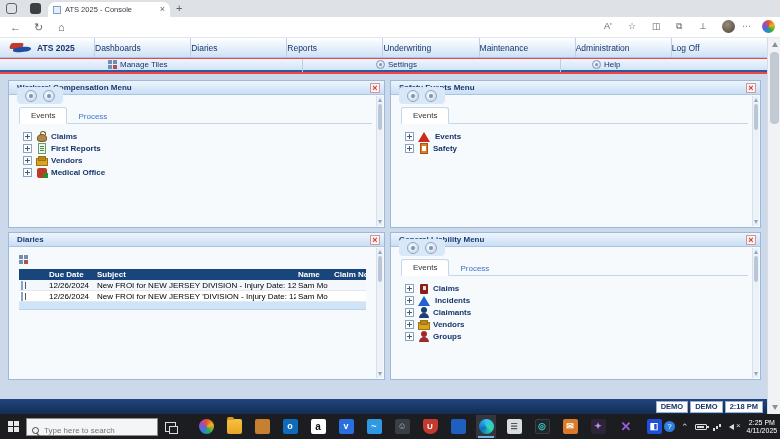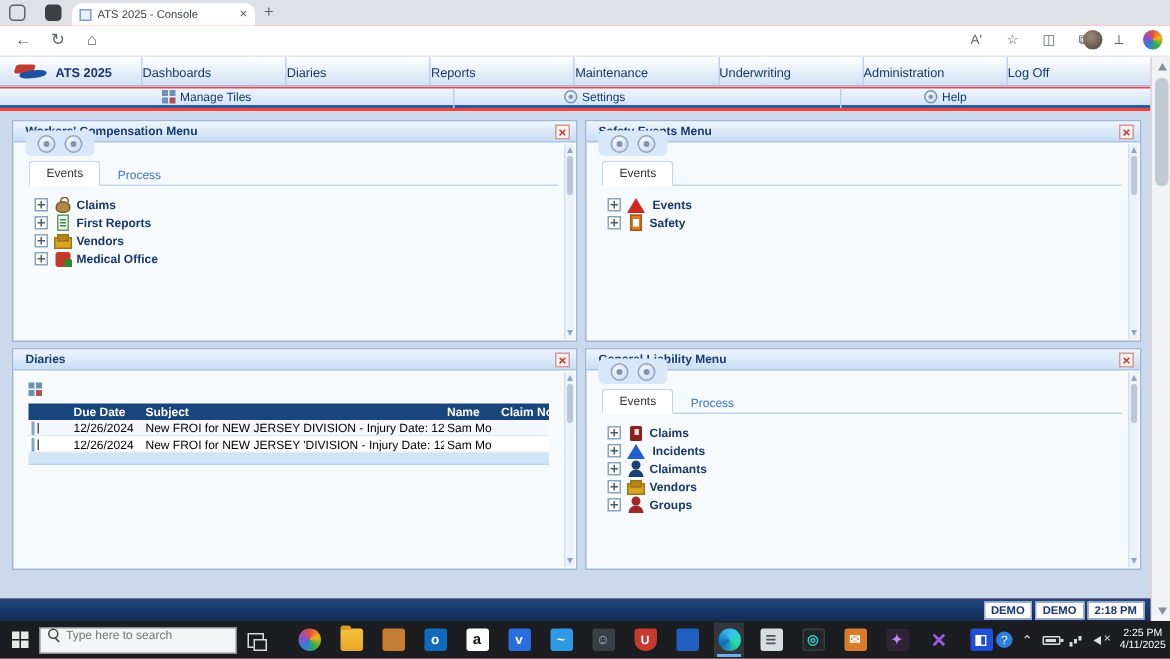"Aʹ" .addr-right { margin-left: 43px -> none }
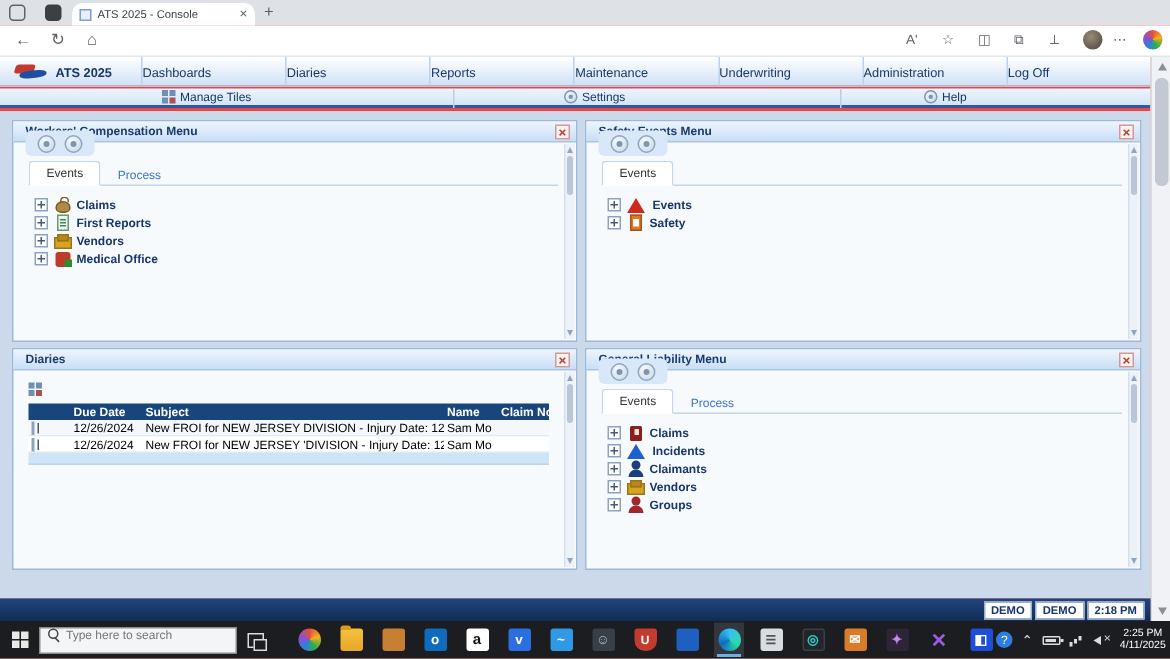"Maintenance" div.nav-cell { order: before "Underwriting" -> after "Underwriting" }
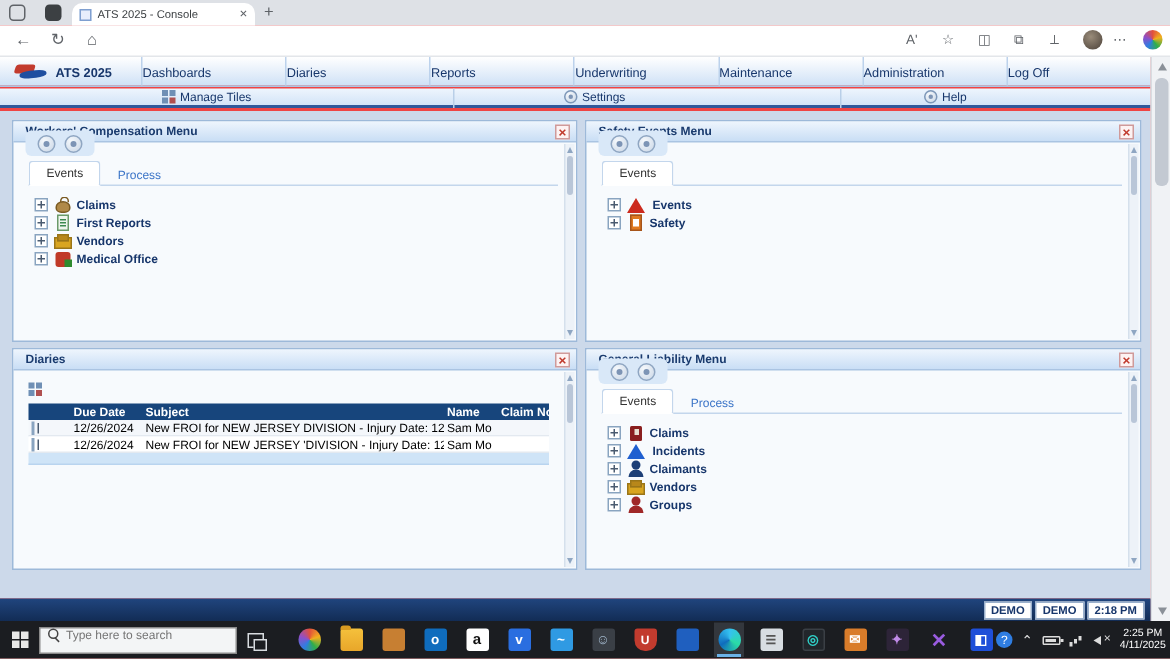"Help" div.sub-item { left: 616px -> 592px }
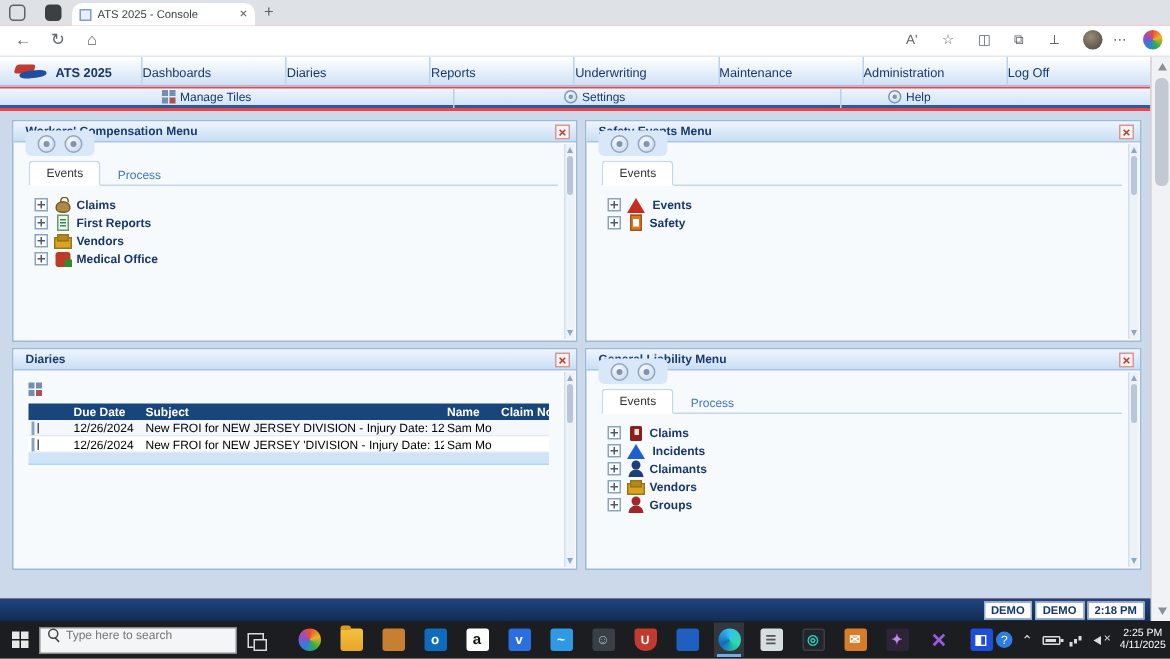"Type here to search" #tsearch { align-items: flex-start -> flex-end }
